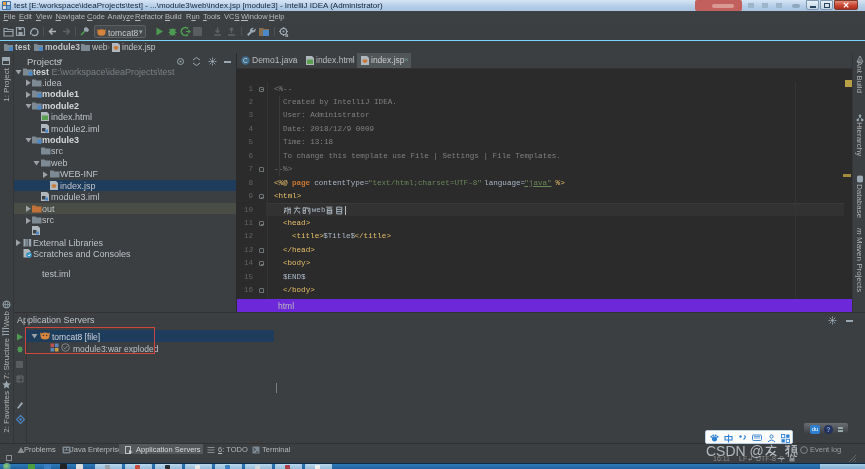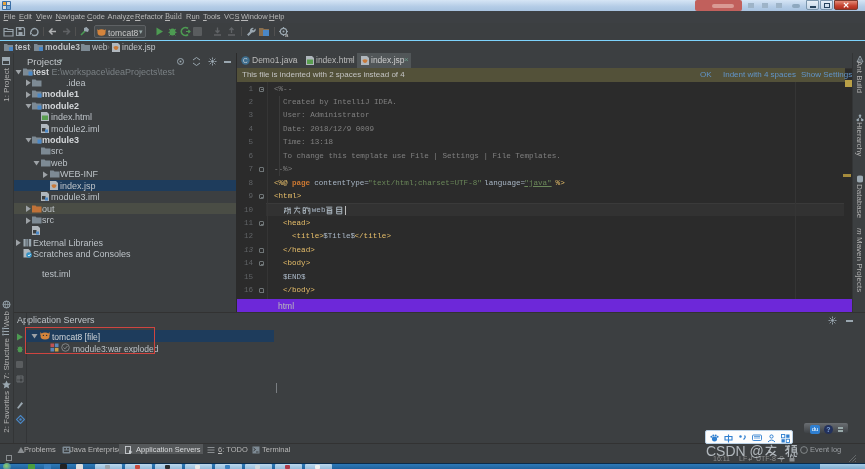"test [E:\workspace\ideaProjects\test] -" span.abs { html: none -> <span>test [E:\workspace\ideaProjects\test] - ...\module3\web\index.jsp [module3] - IntelliJ IDEA (Administrator)</span> }
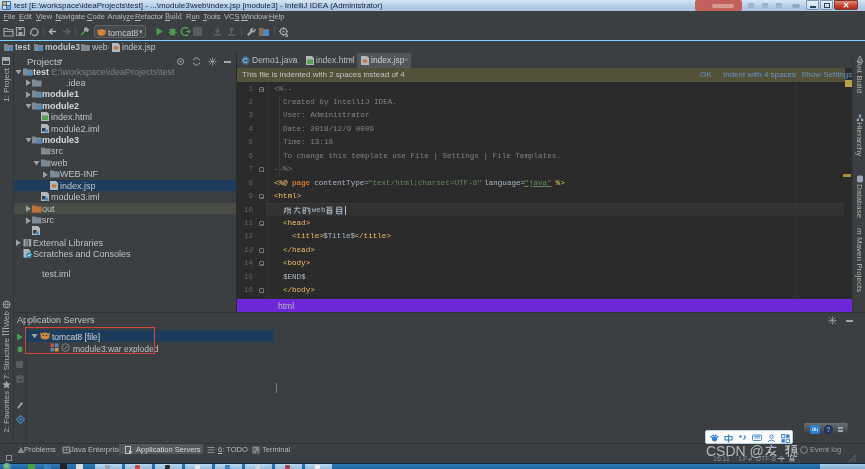"Build" span { font-family: Liberation Serif, serif -> none }
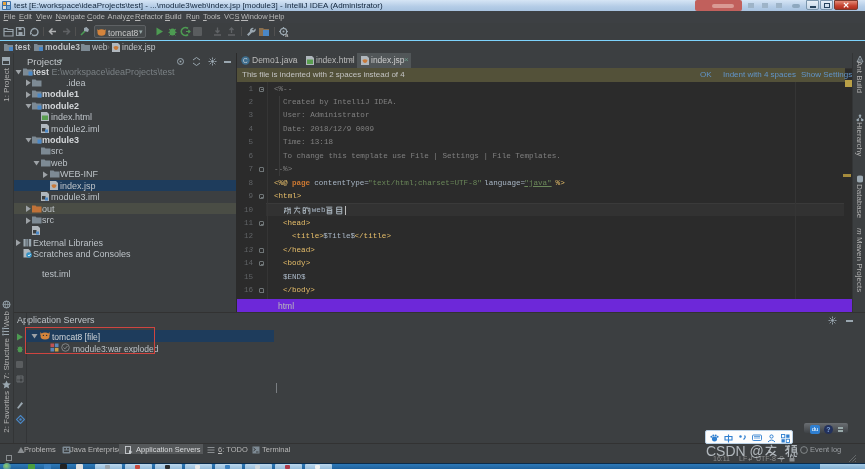"This file is indented with" div { html: <div> <span>This file is indented with 2 spaces instead of 4</span> <span>OK</span> <span>Indent with 4 spaces</span> <span>Show Settings</span> </div> -> none }
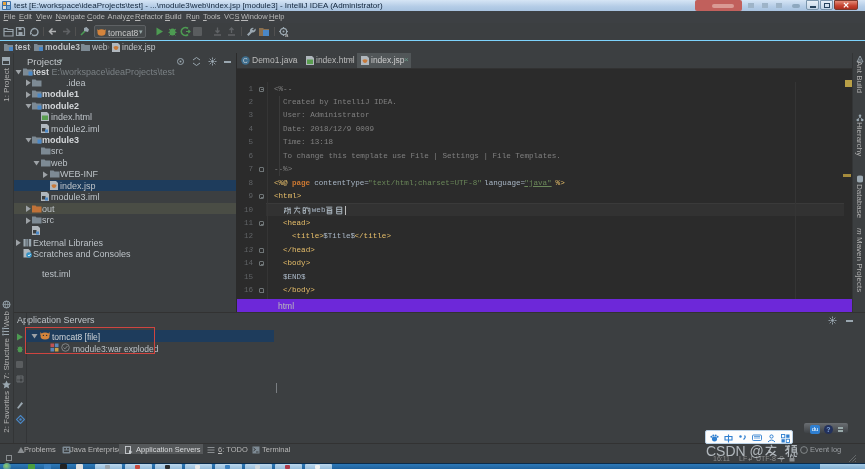".idea" div.row { margin-left: 24px -> none }
